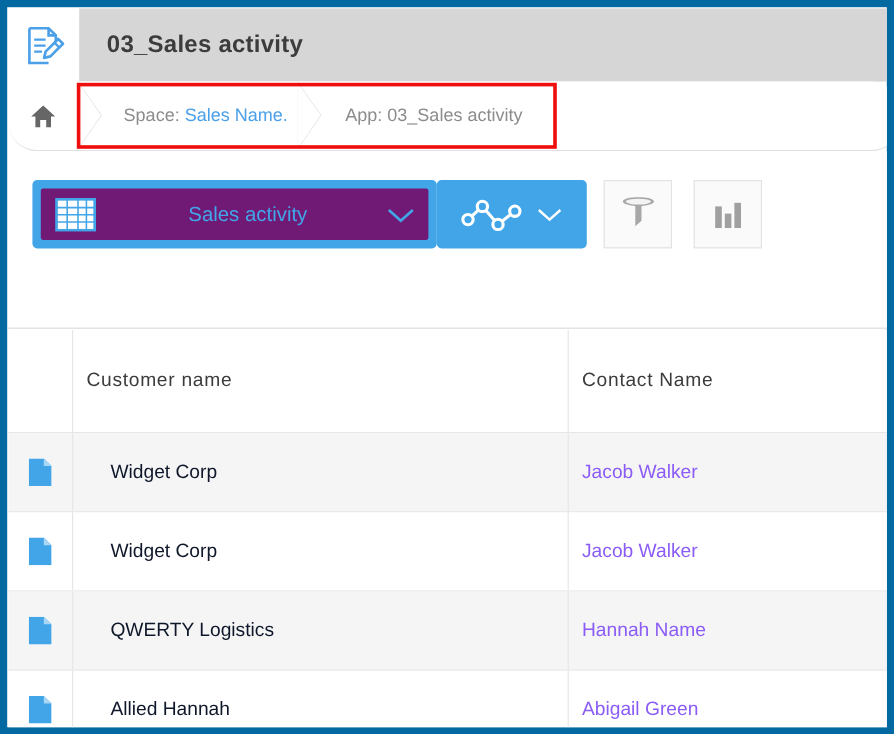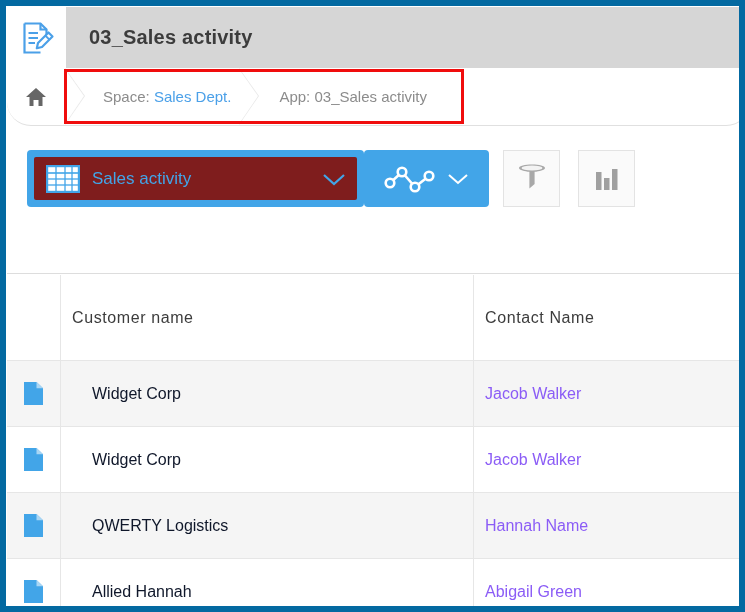"Sales Dept." a.crumb-link { text: Dept -> Name }
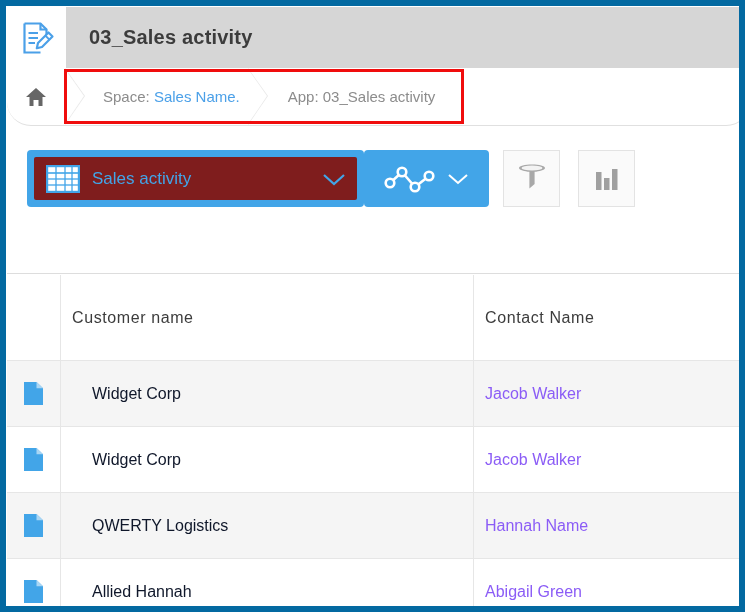"Sales activity" .view-select-inner { background: #7f1d1d -> #701a75; text-align: none -> center }
